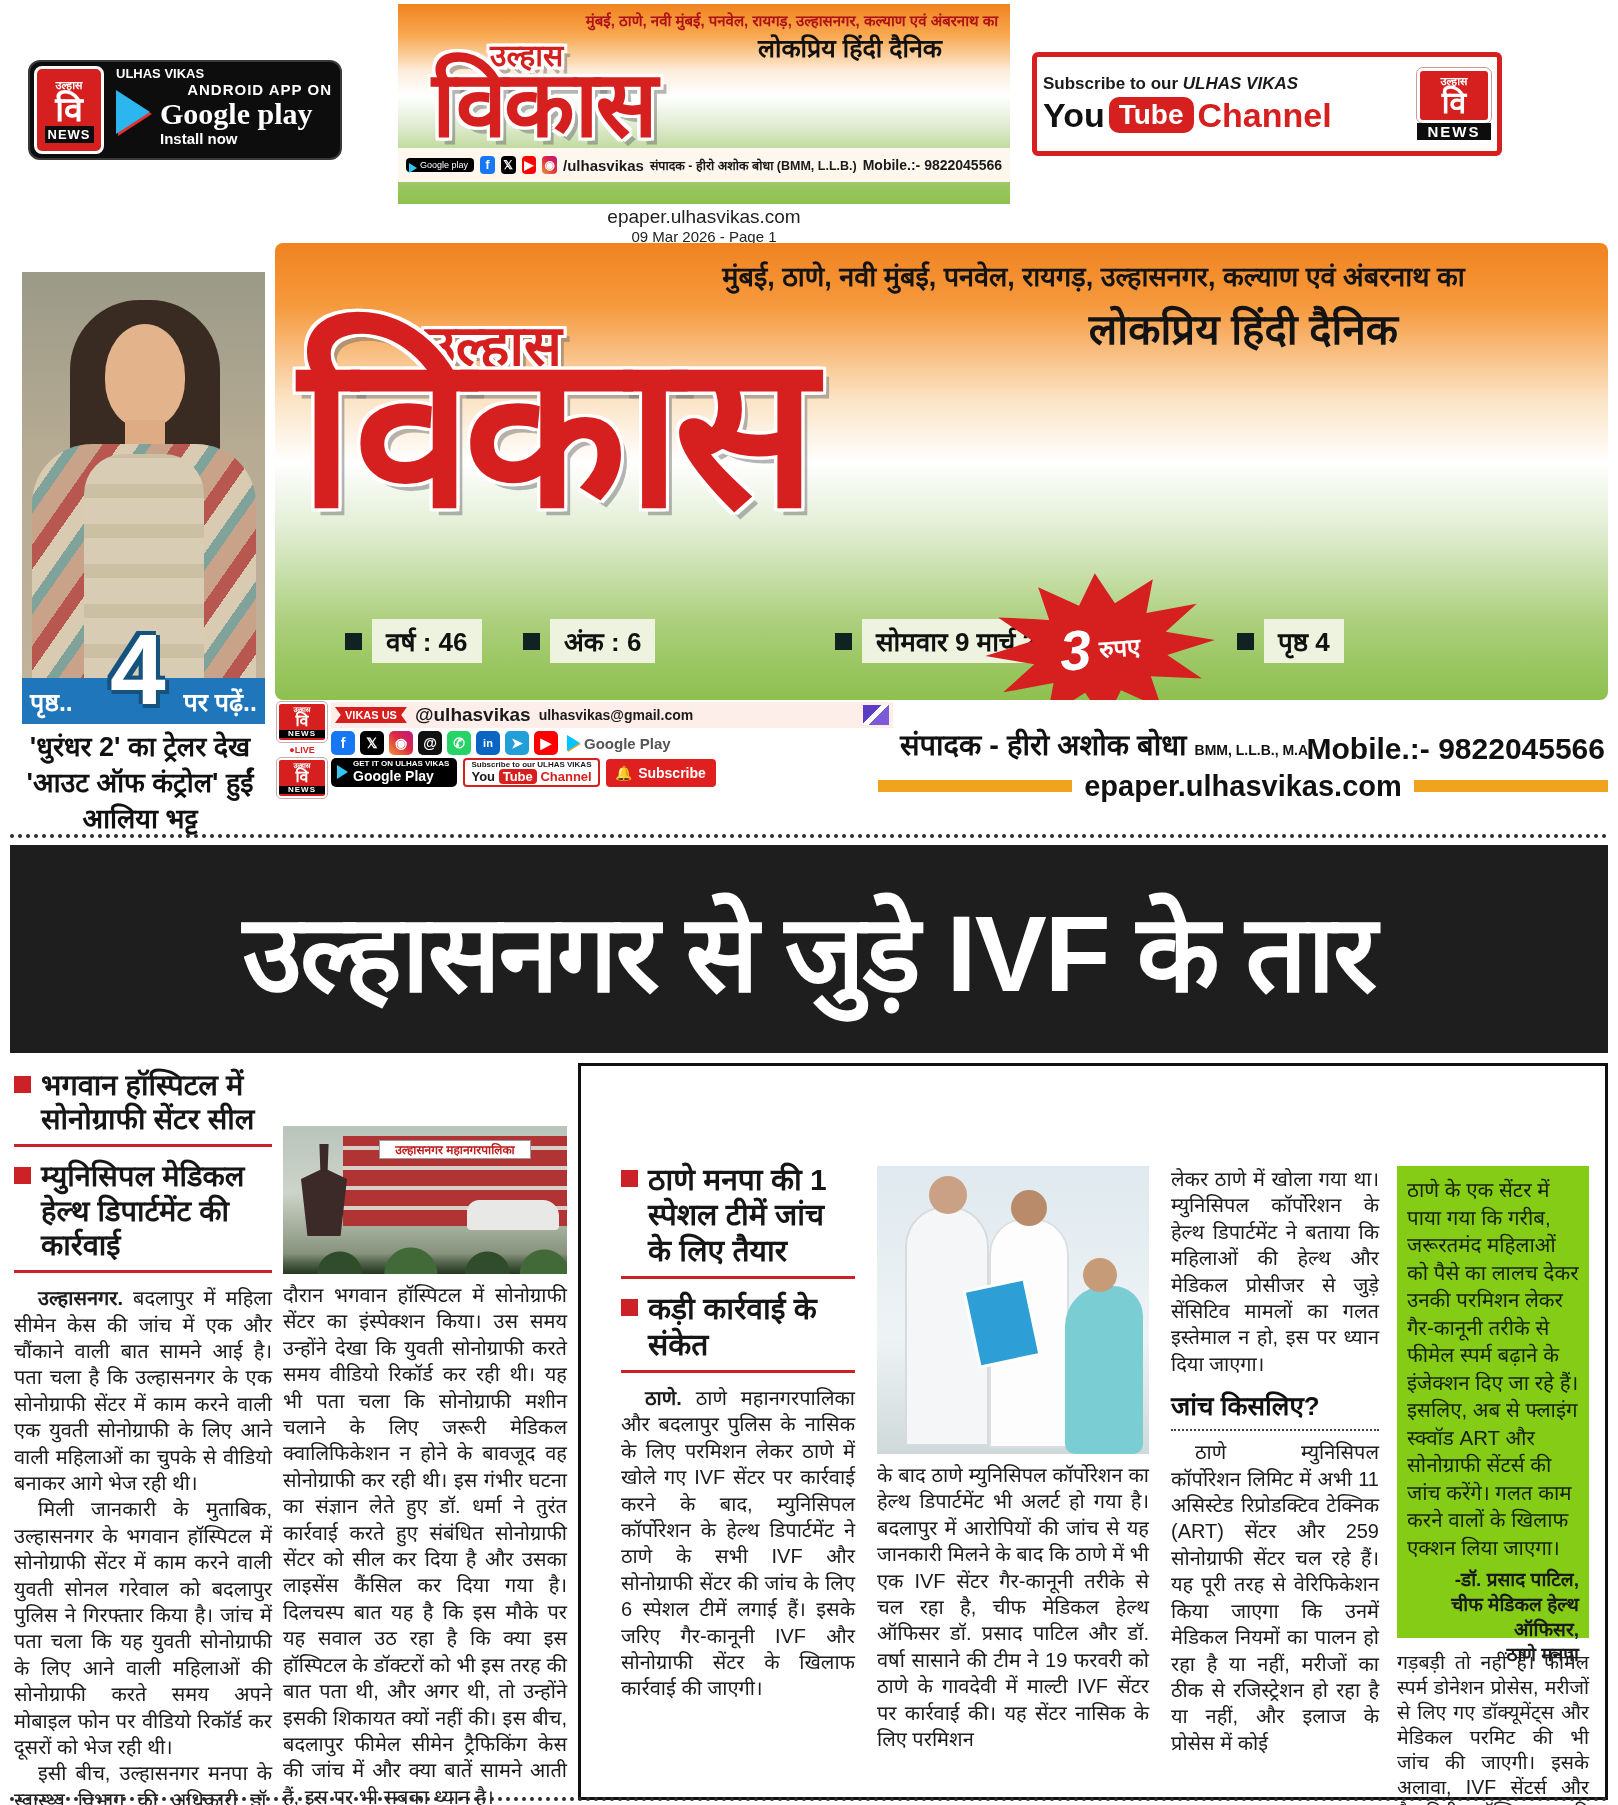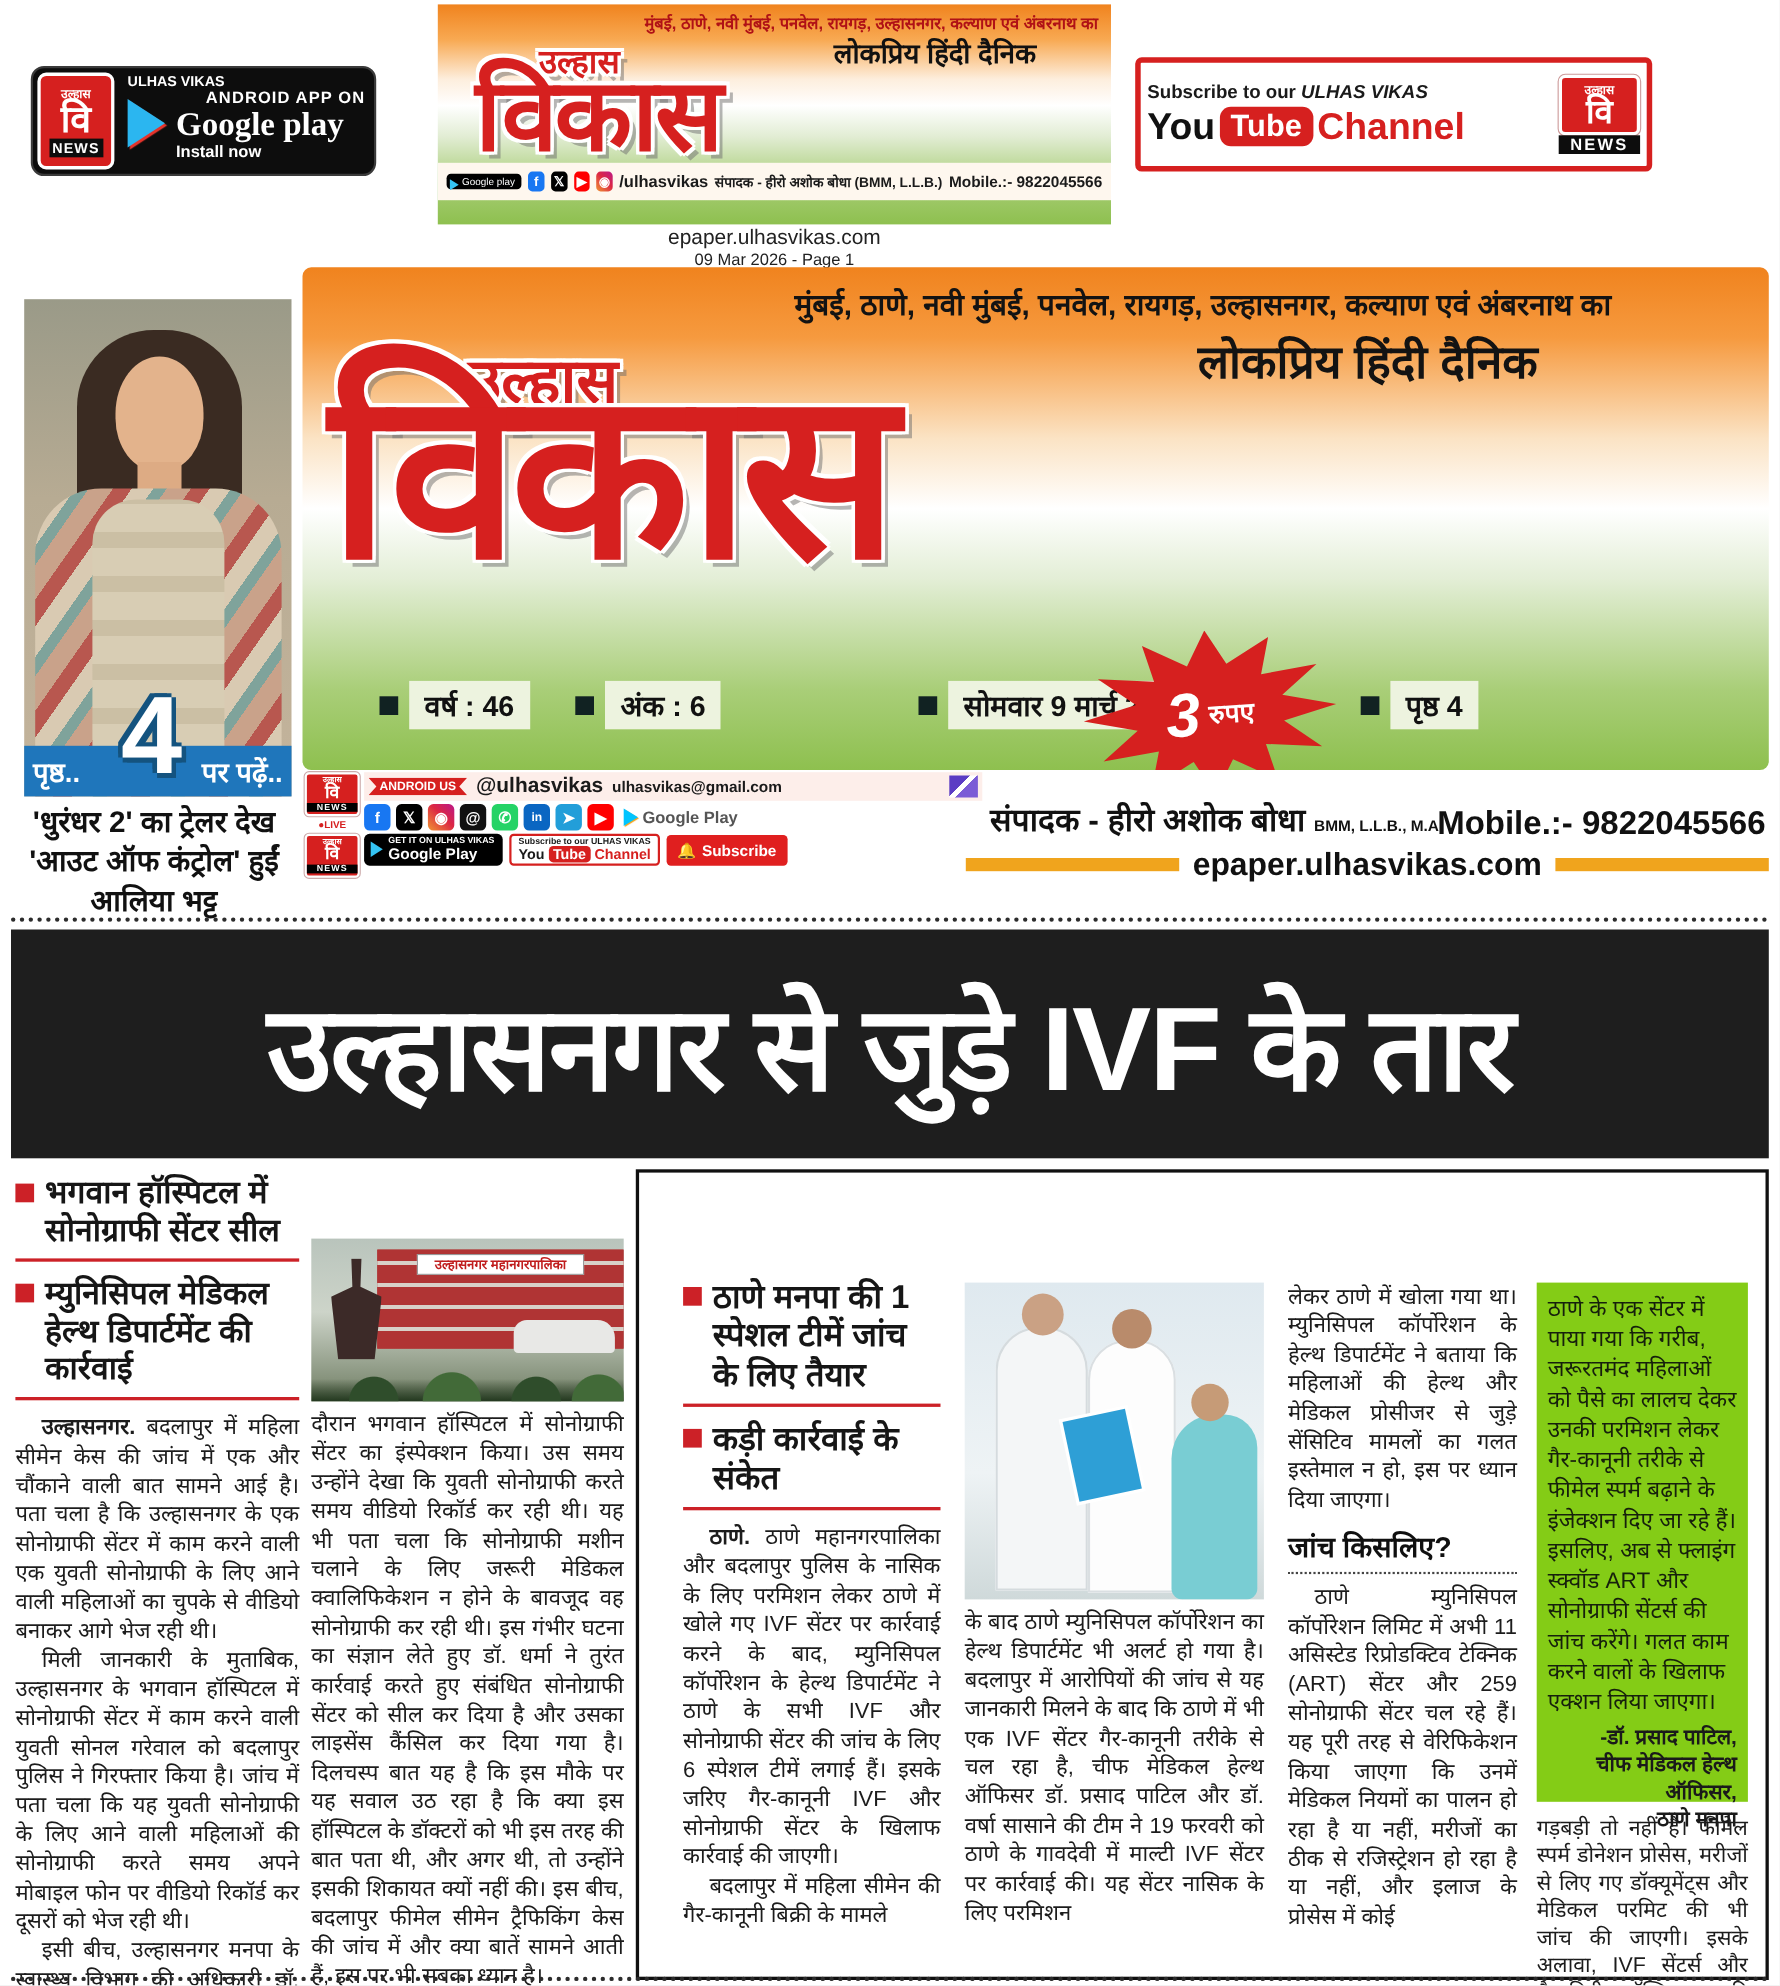"ANDROID US" span.ribbon { text: ANDROID -> VIKAS }
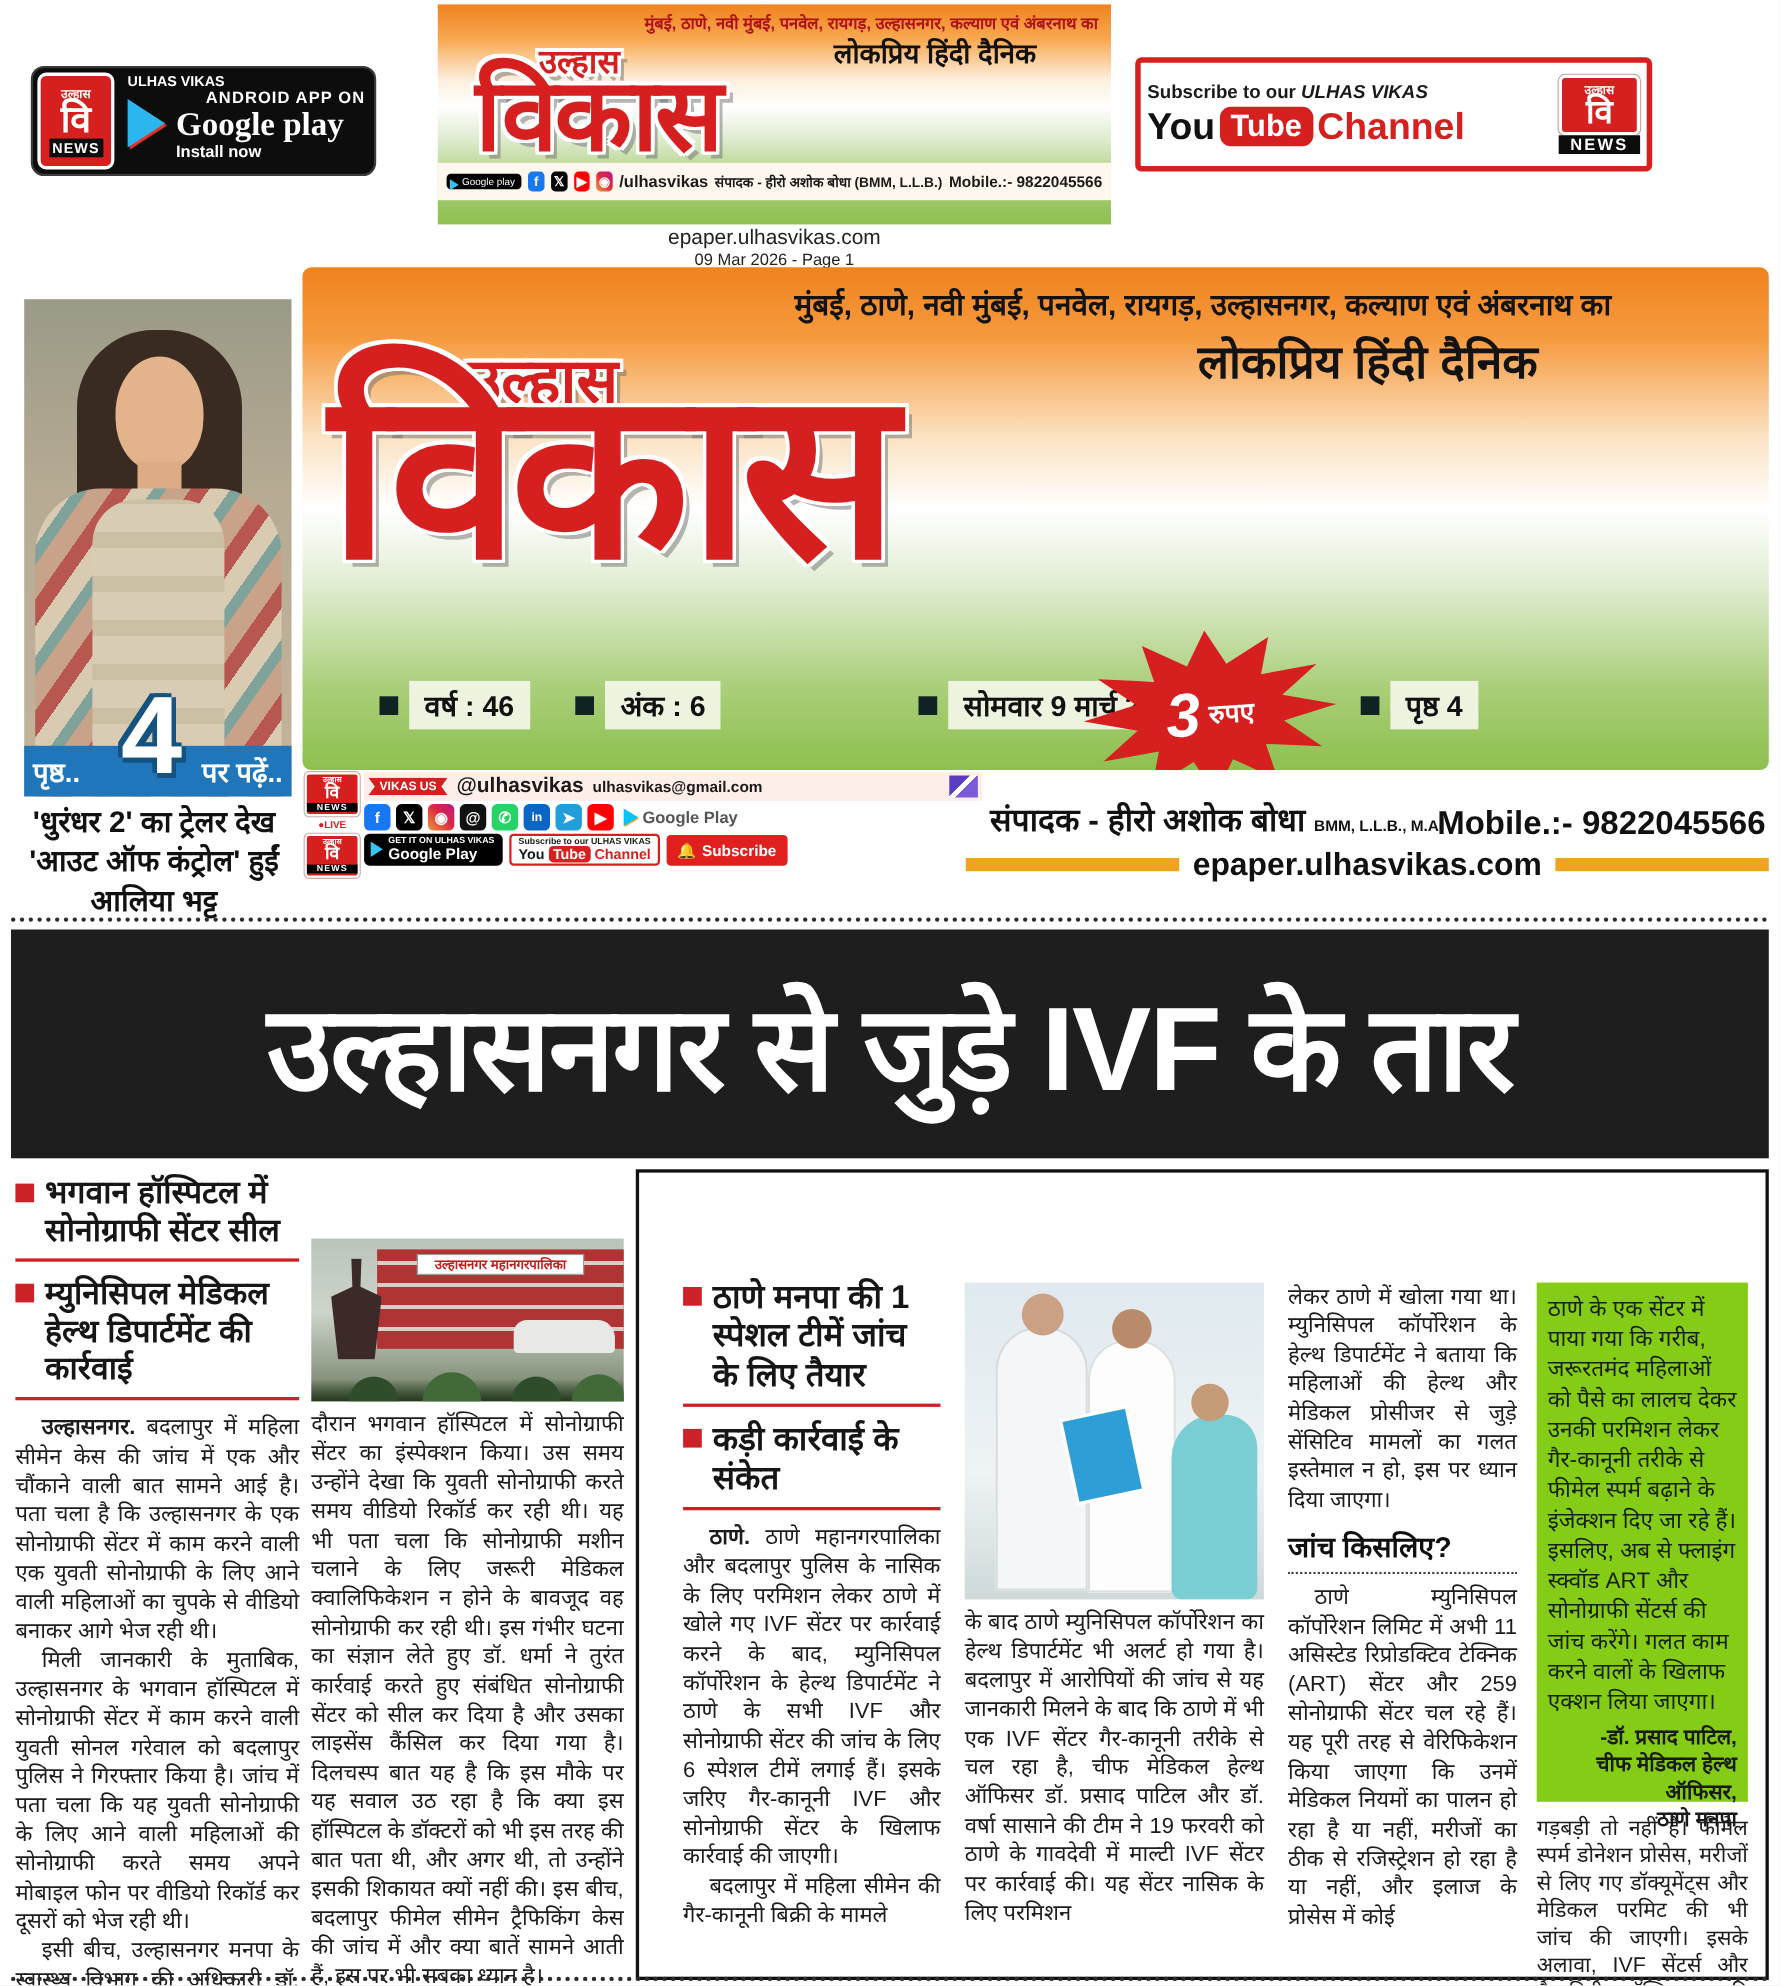"बदलापुर में महिला सीमेन की" p { html: <p>बदलापुर में महिला सीमेन की गैर-कानूनी बिक्री के मामले</p> -> none }
